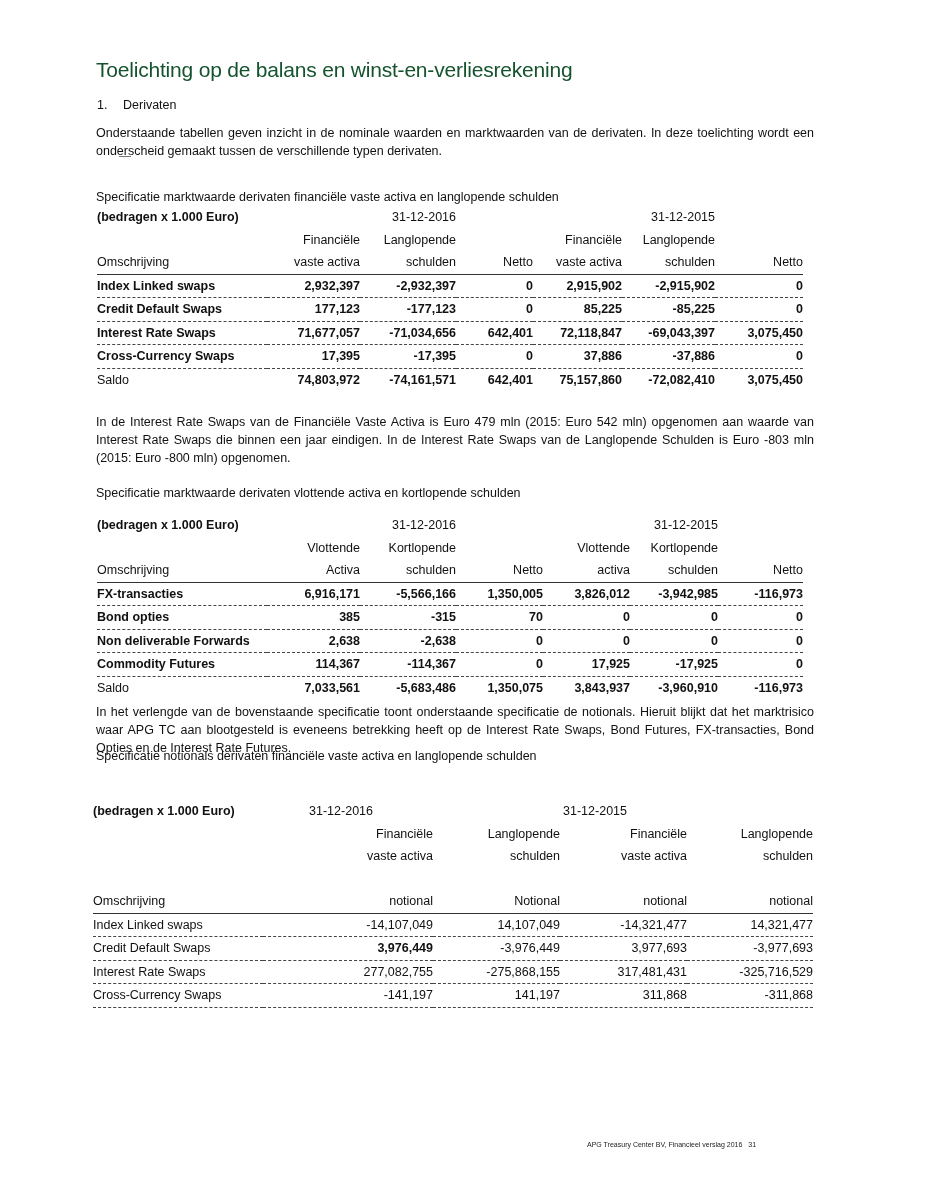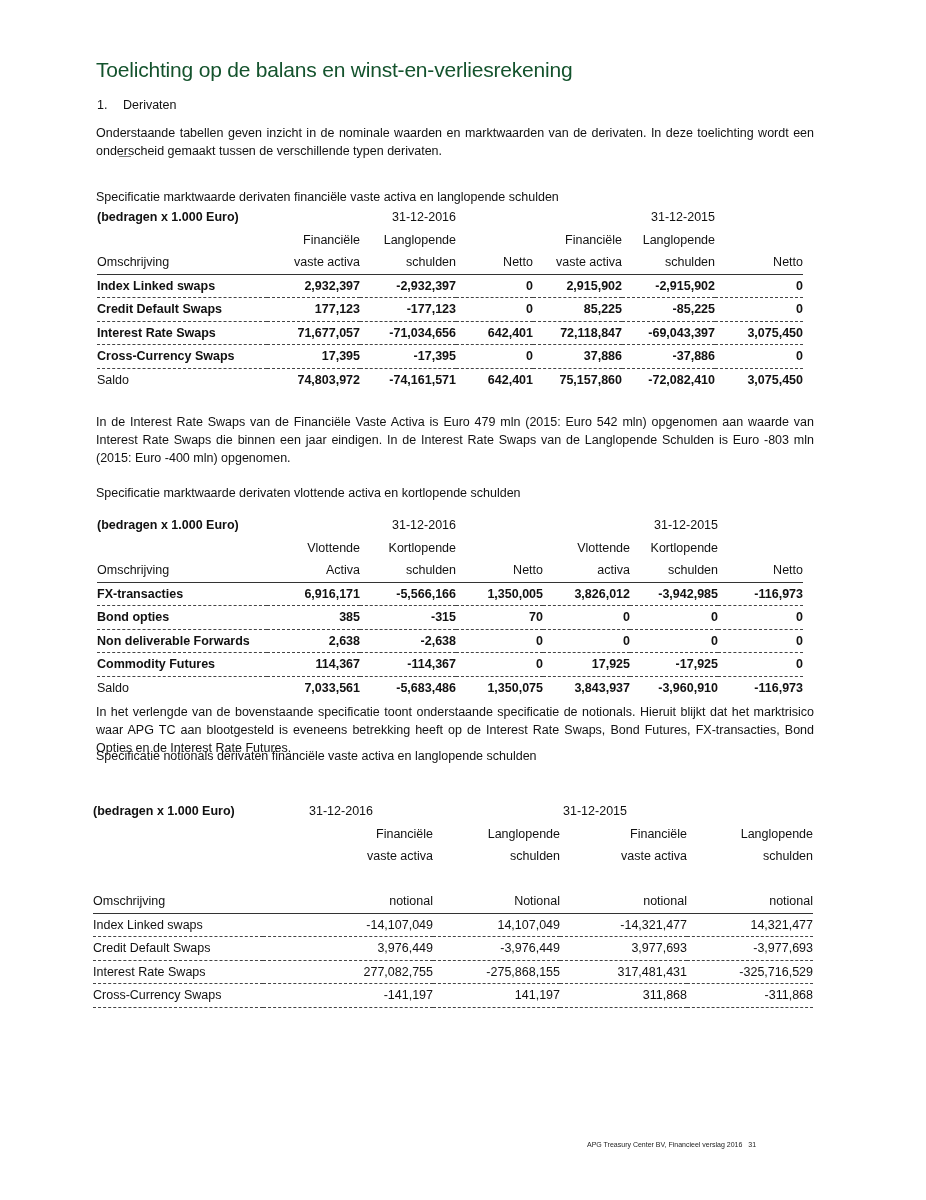"In de Interest Rate Swaps" div.para { text: -400 -> -800 }
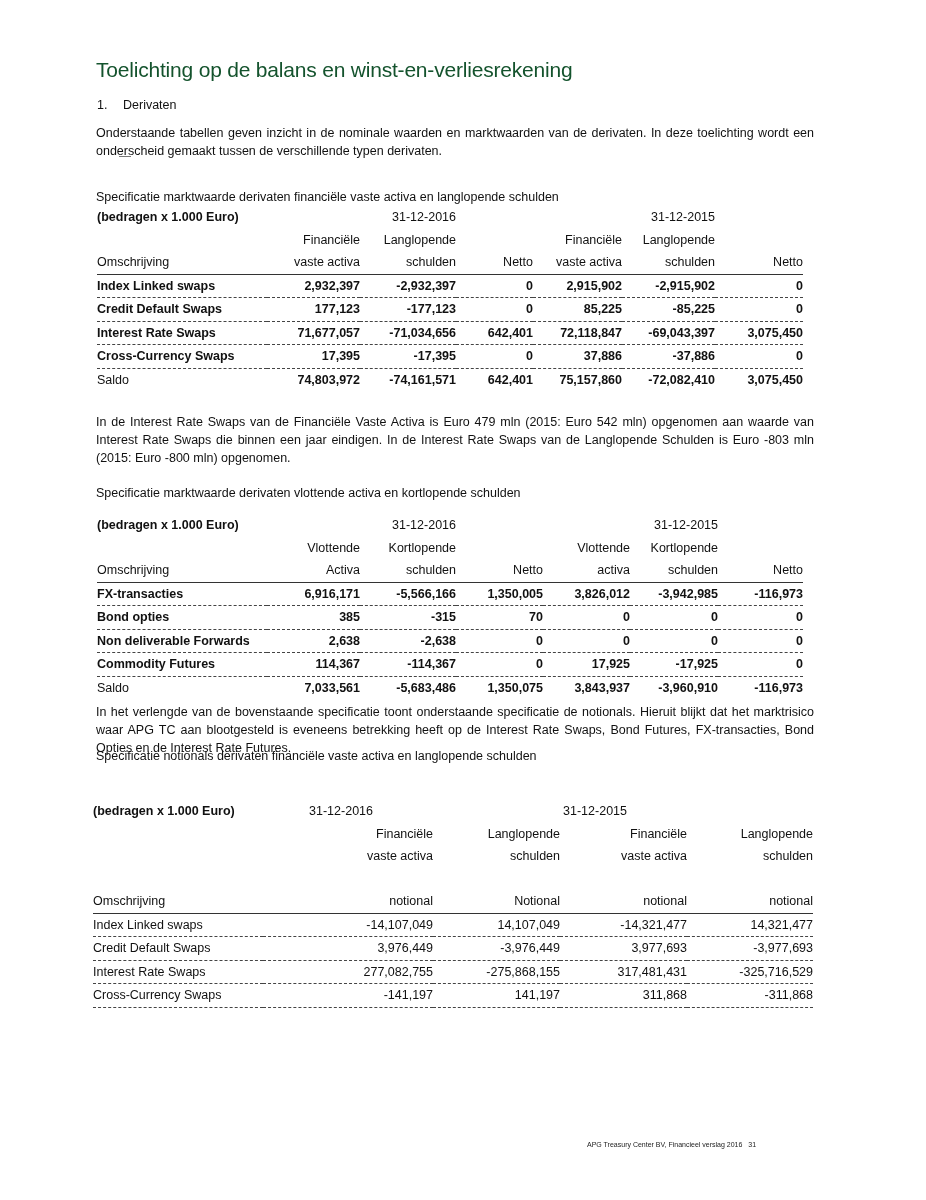"3,976,449" td.num { font-weight: normal -> bold }
